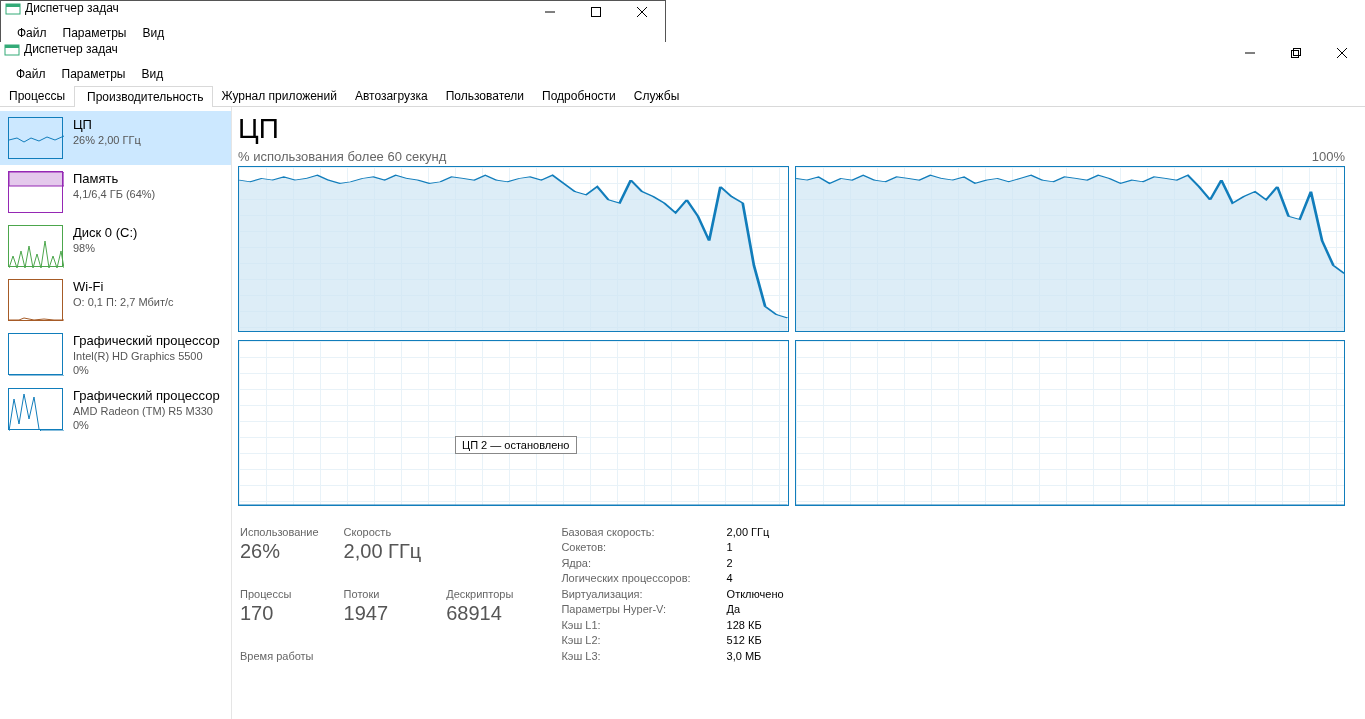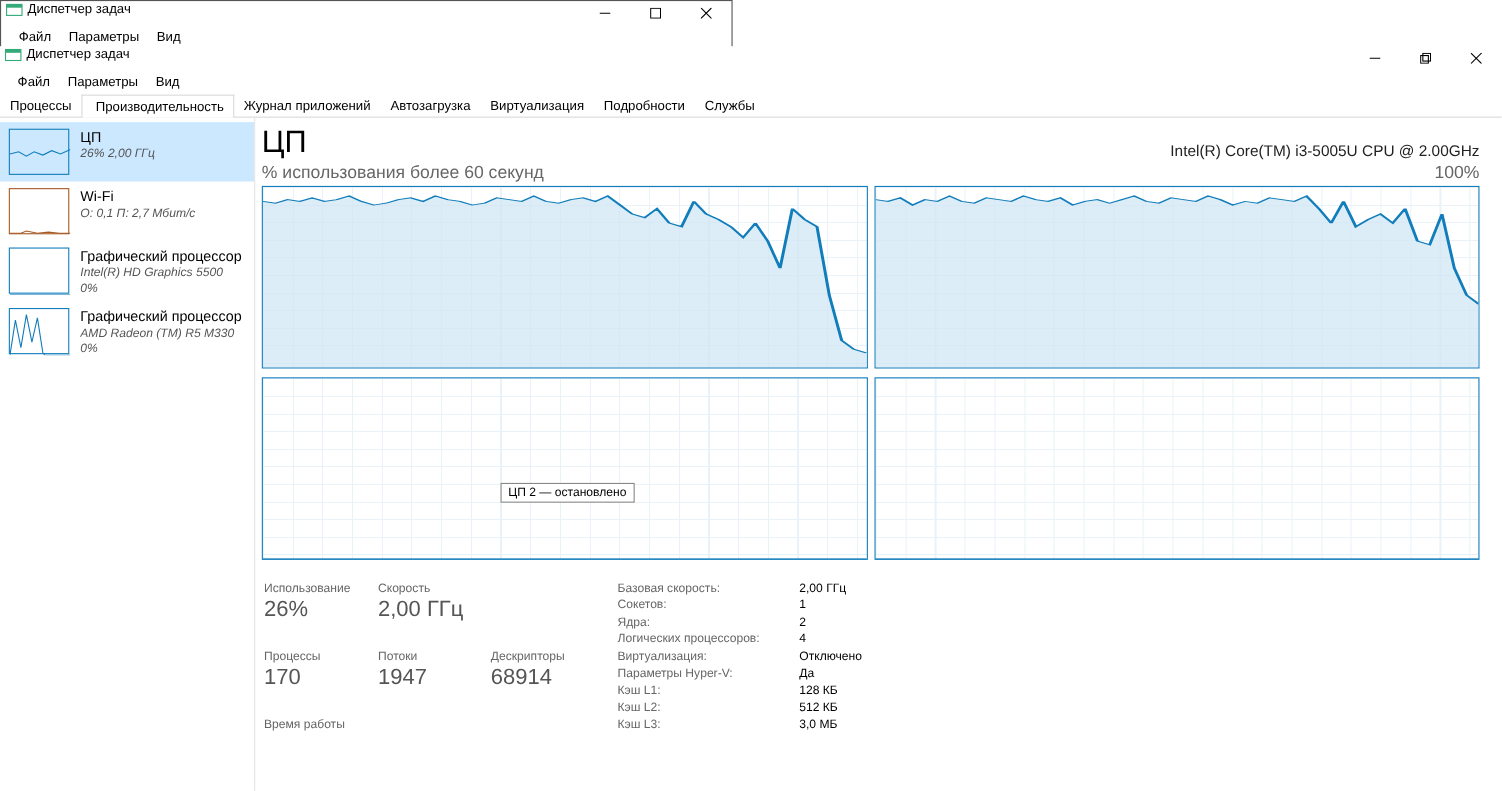"Виртуализация" div.tab { text: Виртуализация -> Пользователи }
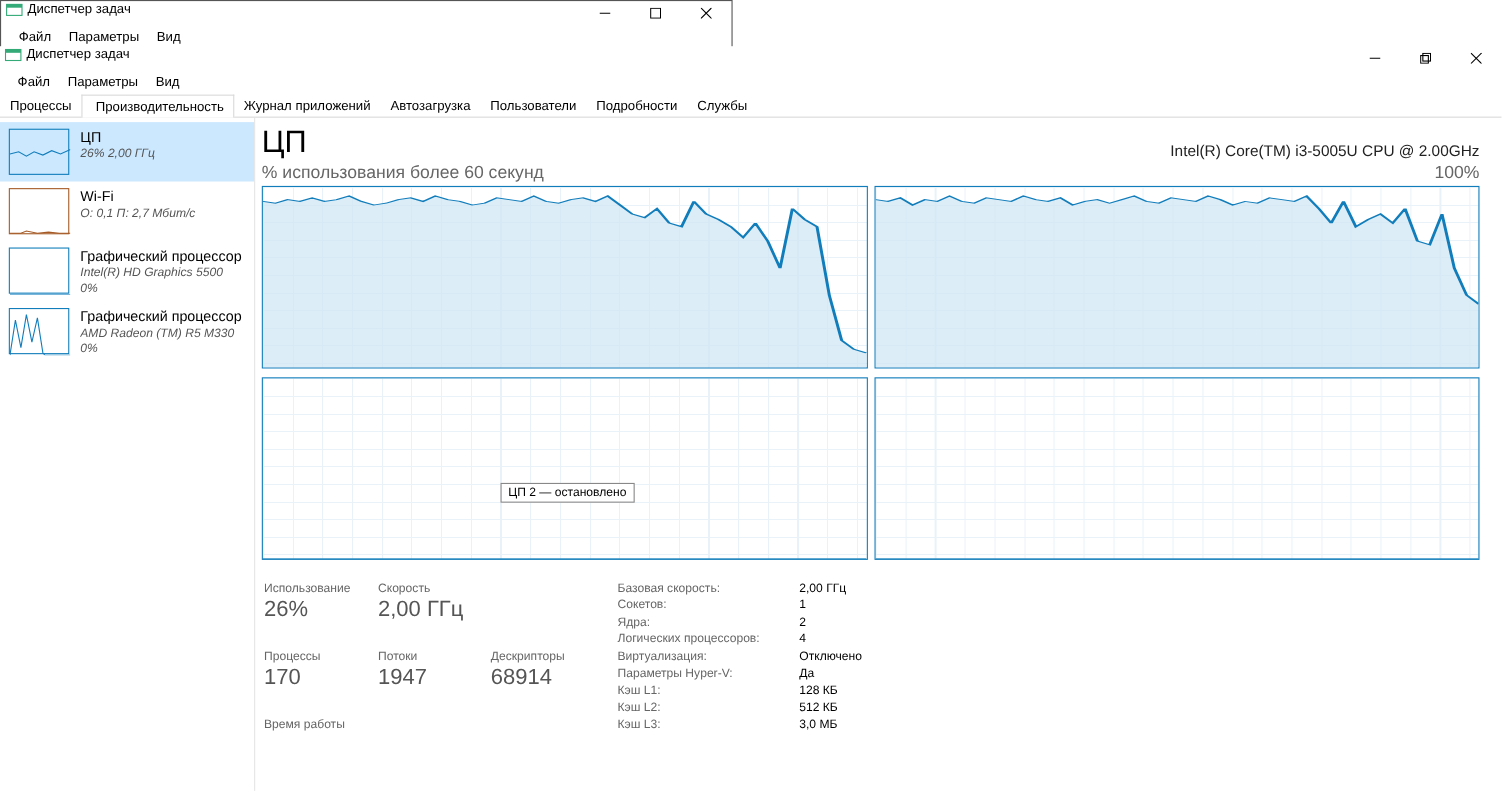"26% 2,00 ГГц" .side-item .sub { font-style: italic -> none }
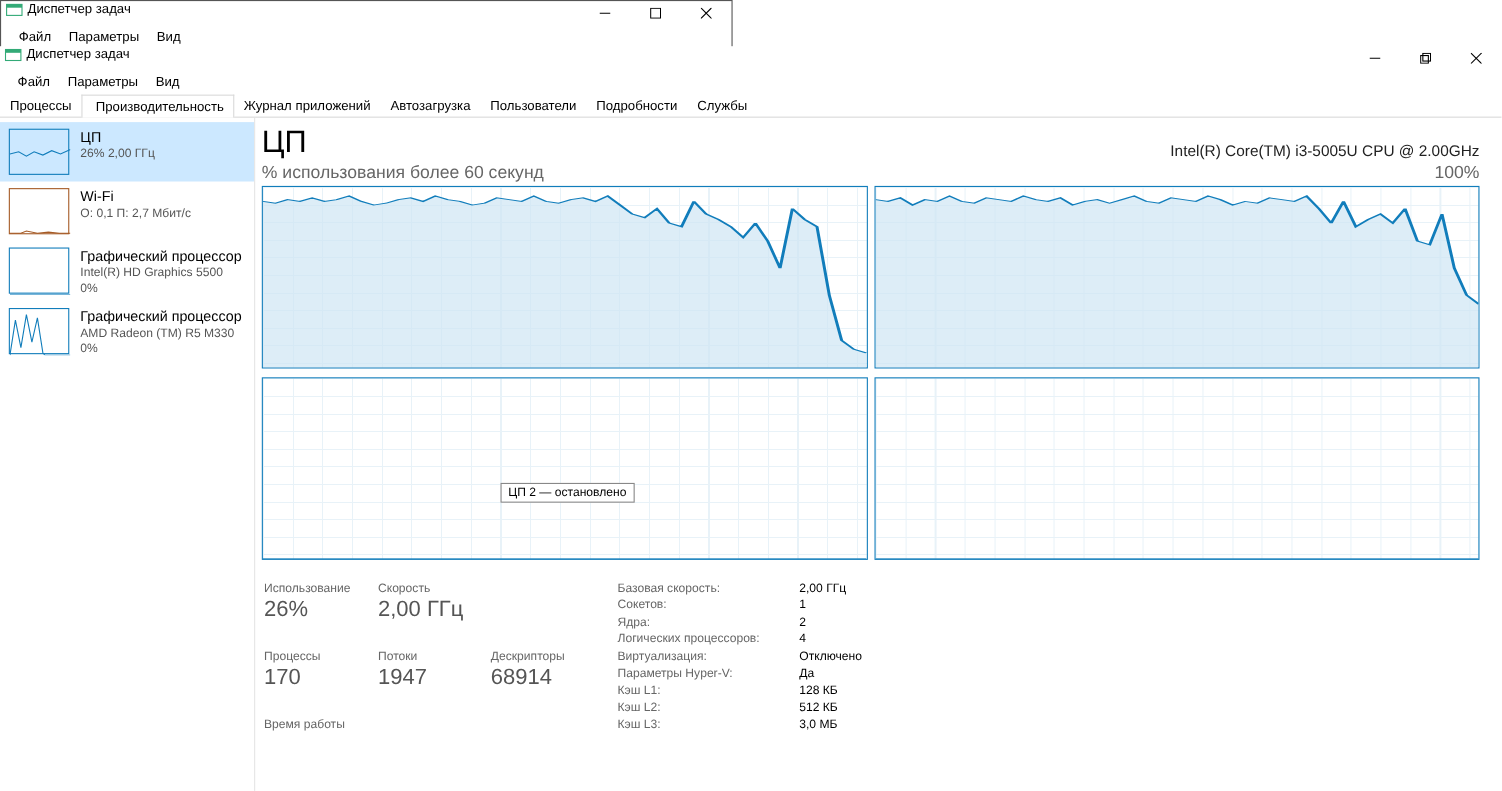"Intel(R) Core(TM) i3-5005U CPU @" span.cpu-name { html: <span>Intel(R) Core(TM) i3-5005U CPU @ 2.00GHz</span> -> none }
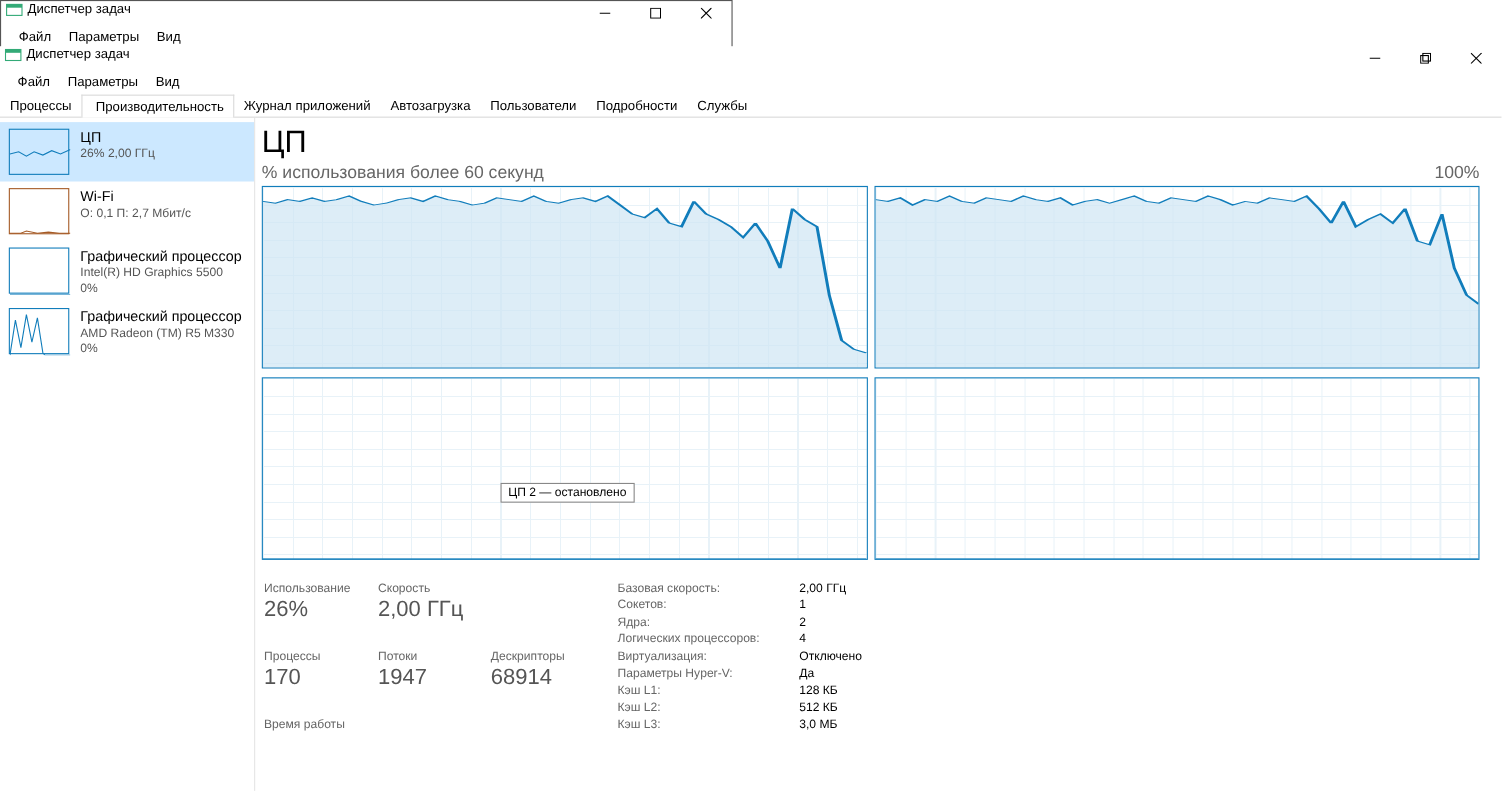"% использования более 60 секунд" .chart-labels { font-size: 16px -> 13px }
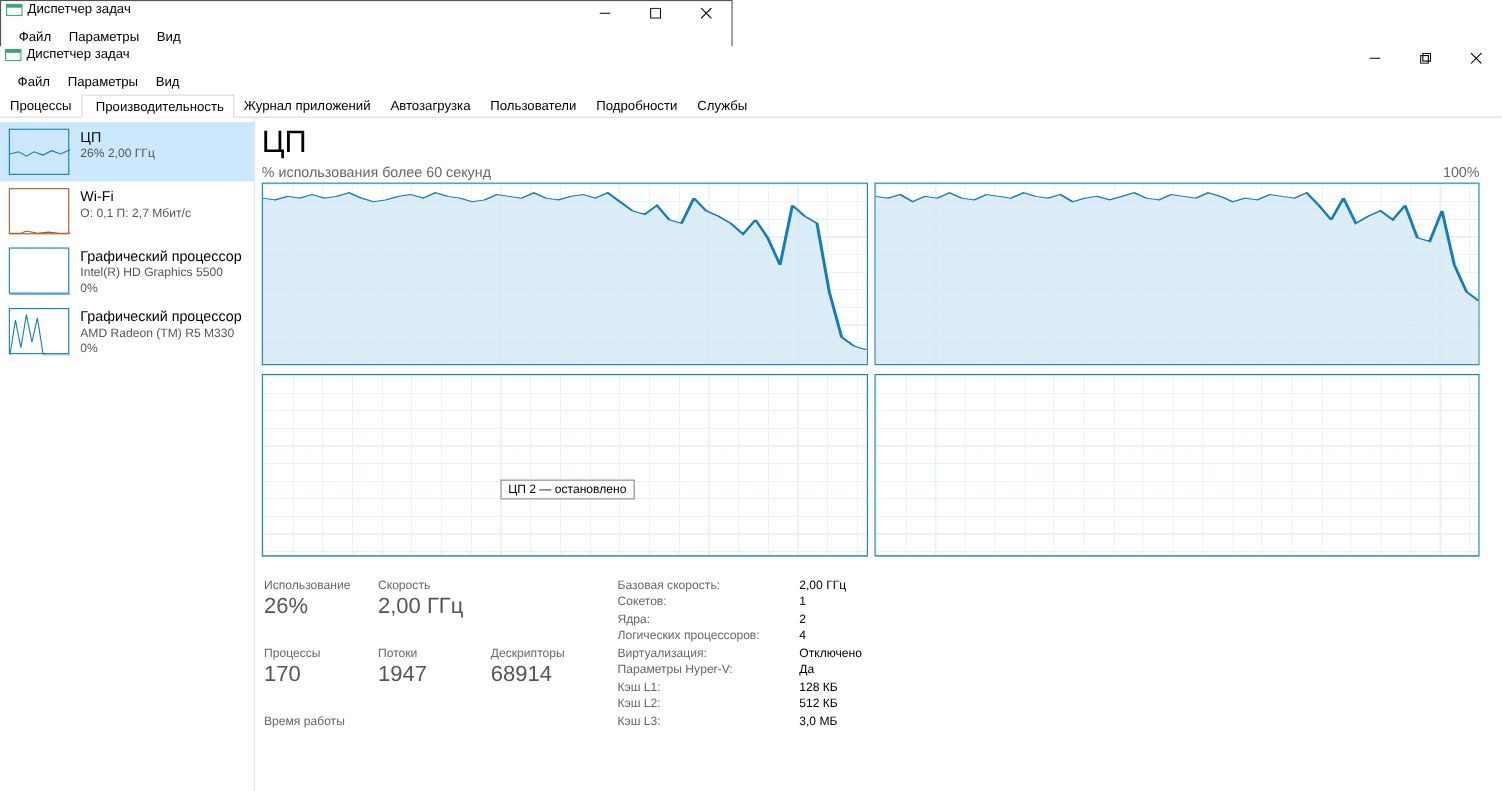"Память" div.side-item { html: none -> <div> <div> <svg> <path></path> </svg> </div> <div> <span>Память</span> <span>4,1/6,4 ГБ (64%)</span> </div> </div> }
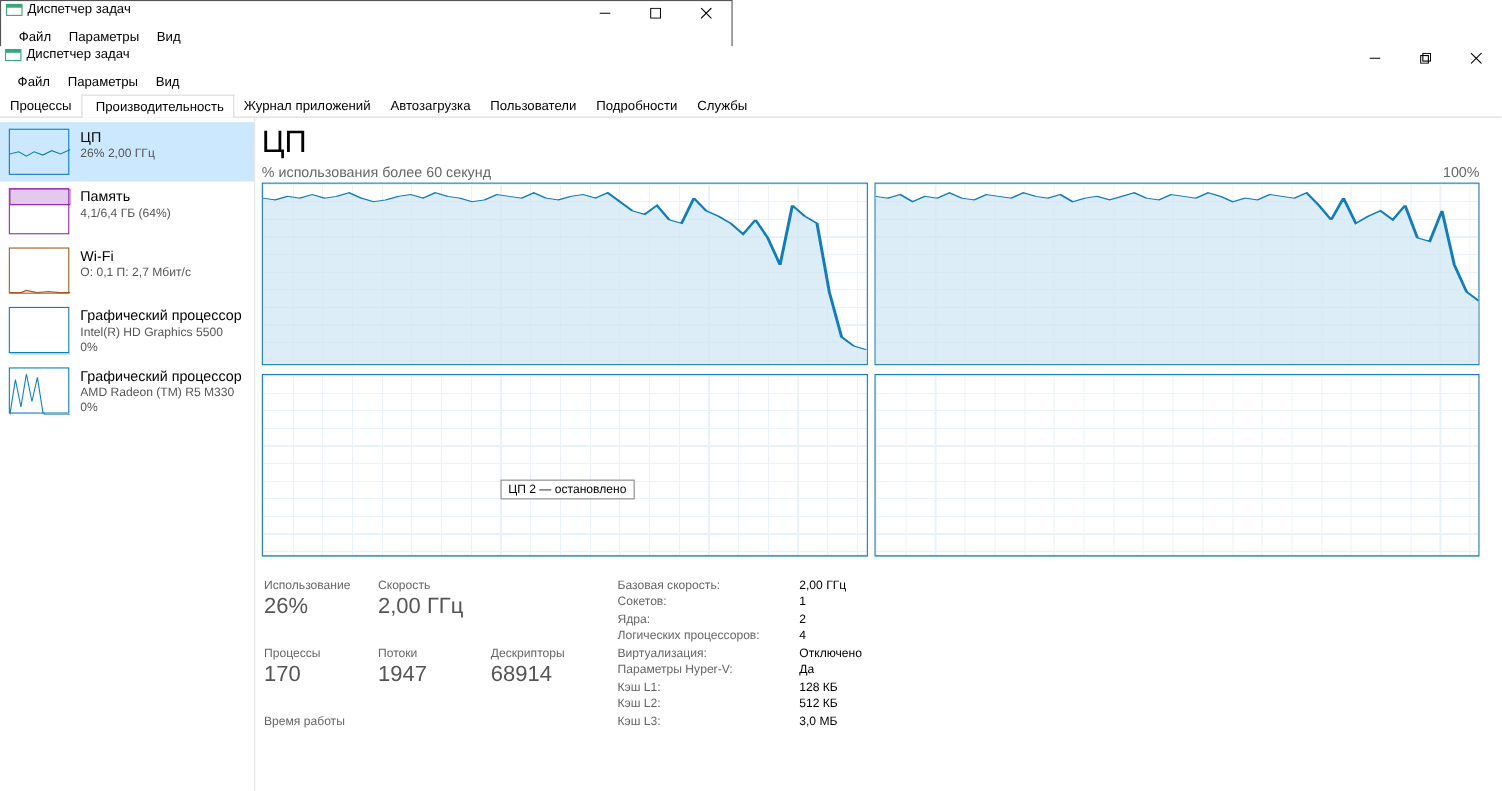"Диск 0 (C:)" div.side-item { html: none -> <div> <div> <svg> <path></path> </svg> </div> <div> <span>Диск 0 (C:)</span> <span>98%</span> </div> </div> }
